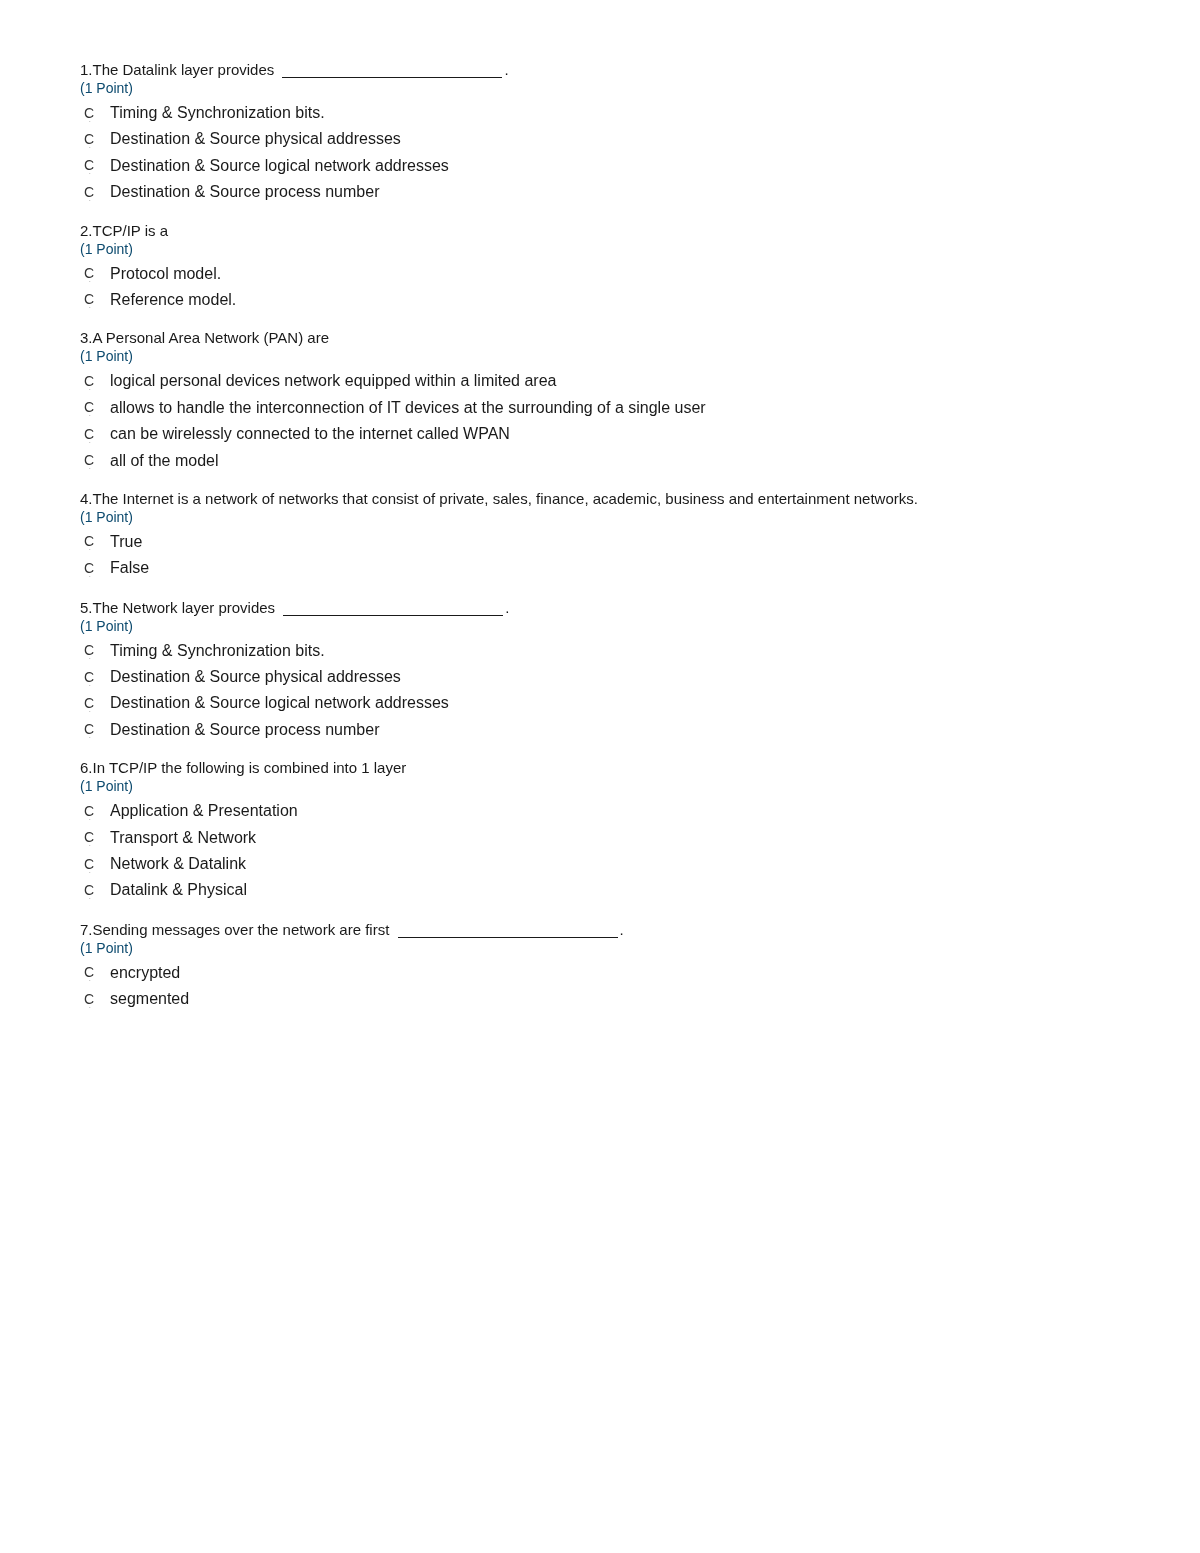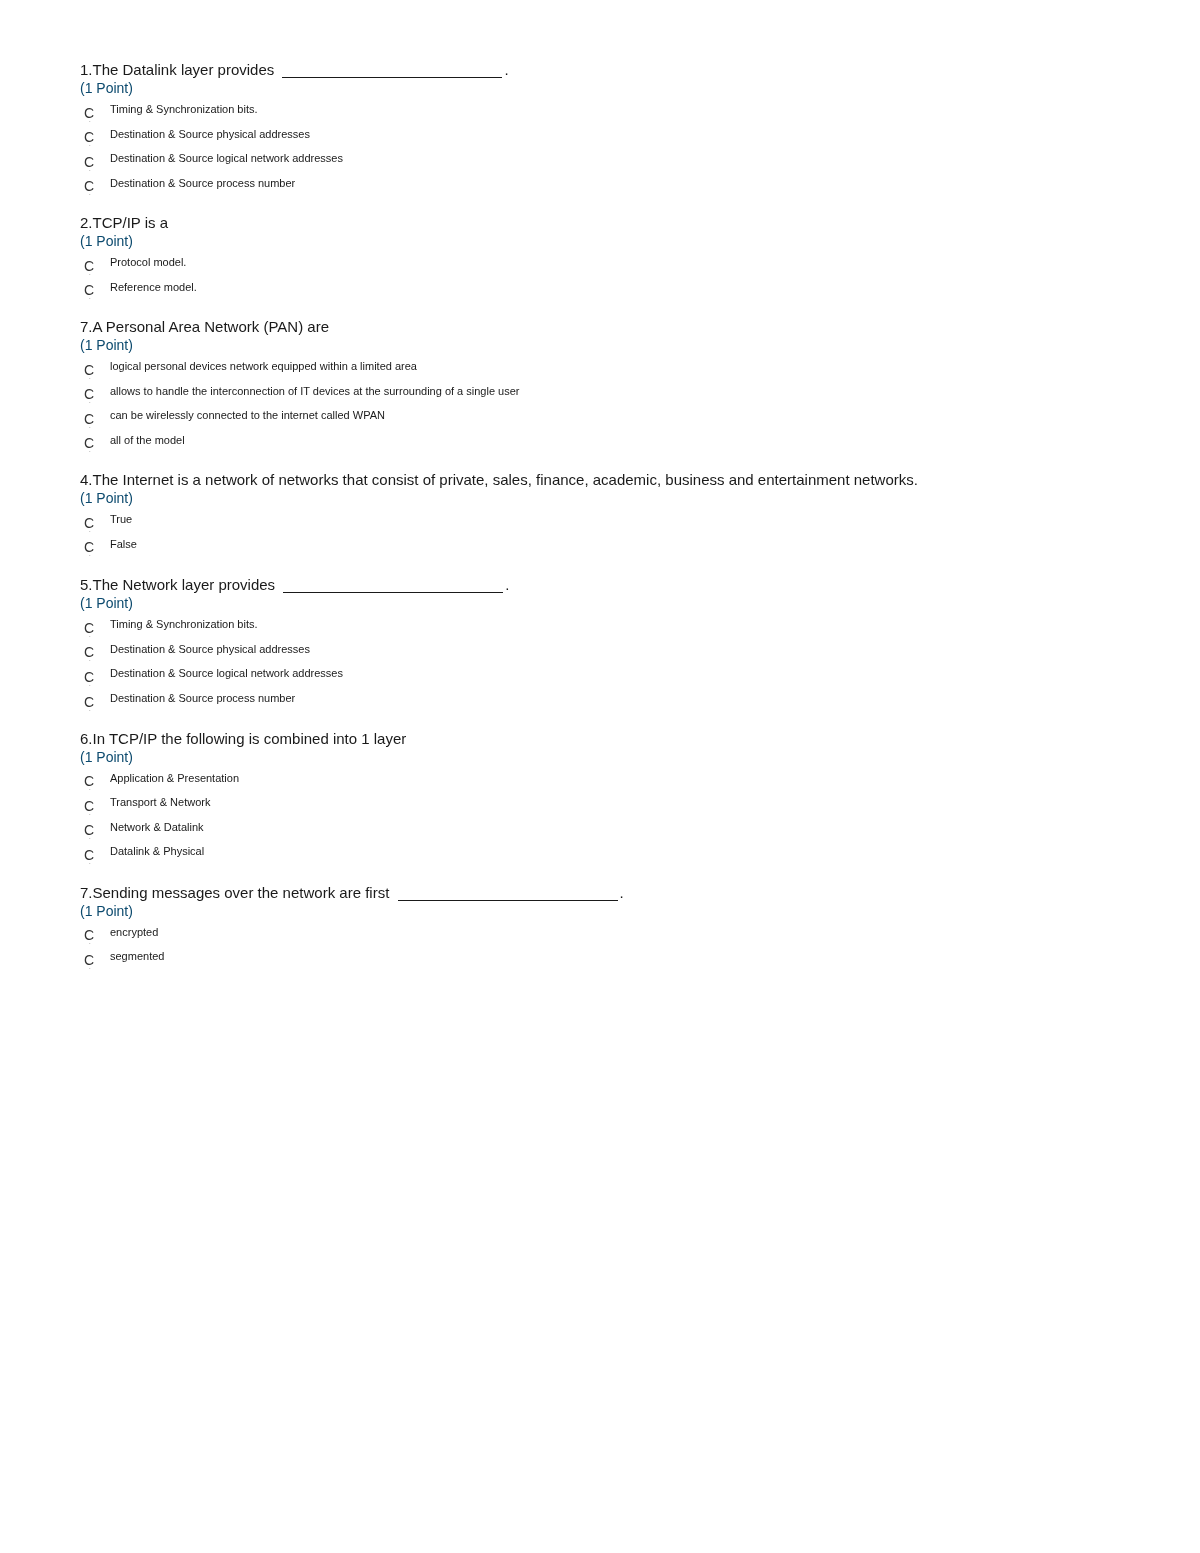"Timing & Synchronization bits." .option-label { font-size: 11px -> 16px }
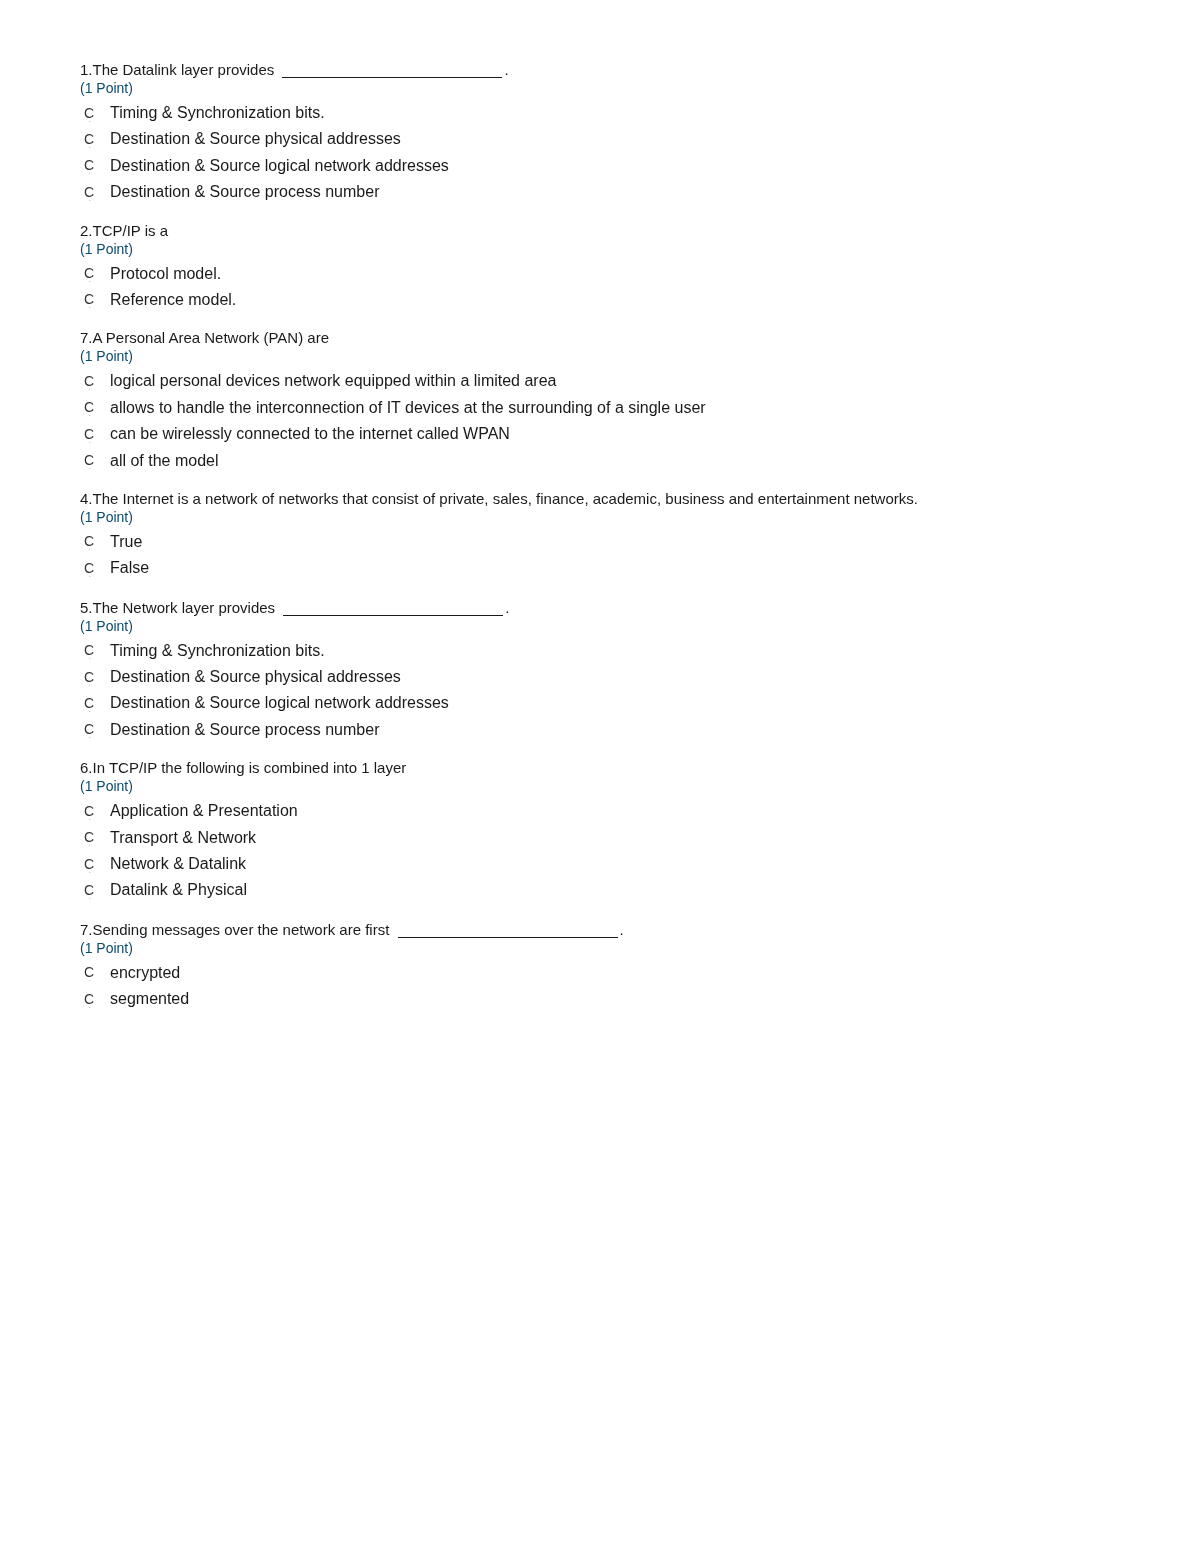"7.A Personal Area Network (PAN)" div.question-text { text: 7.A -> 3.A }
